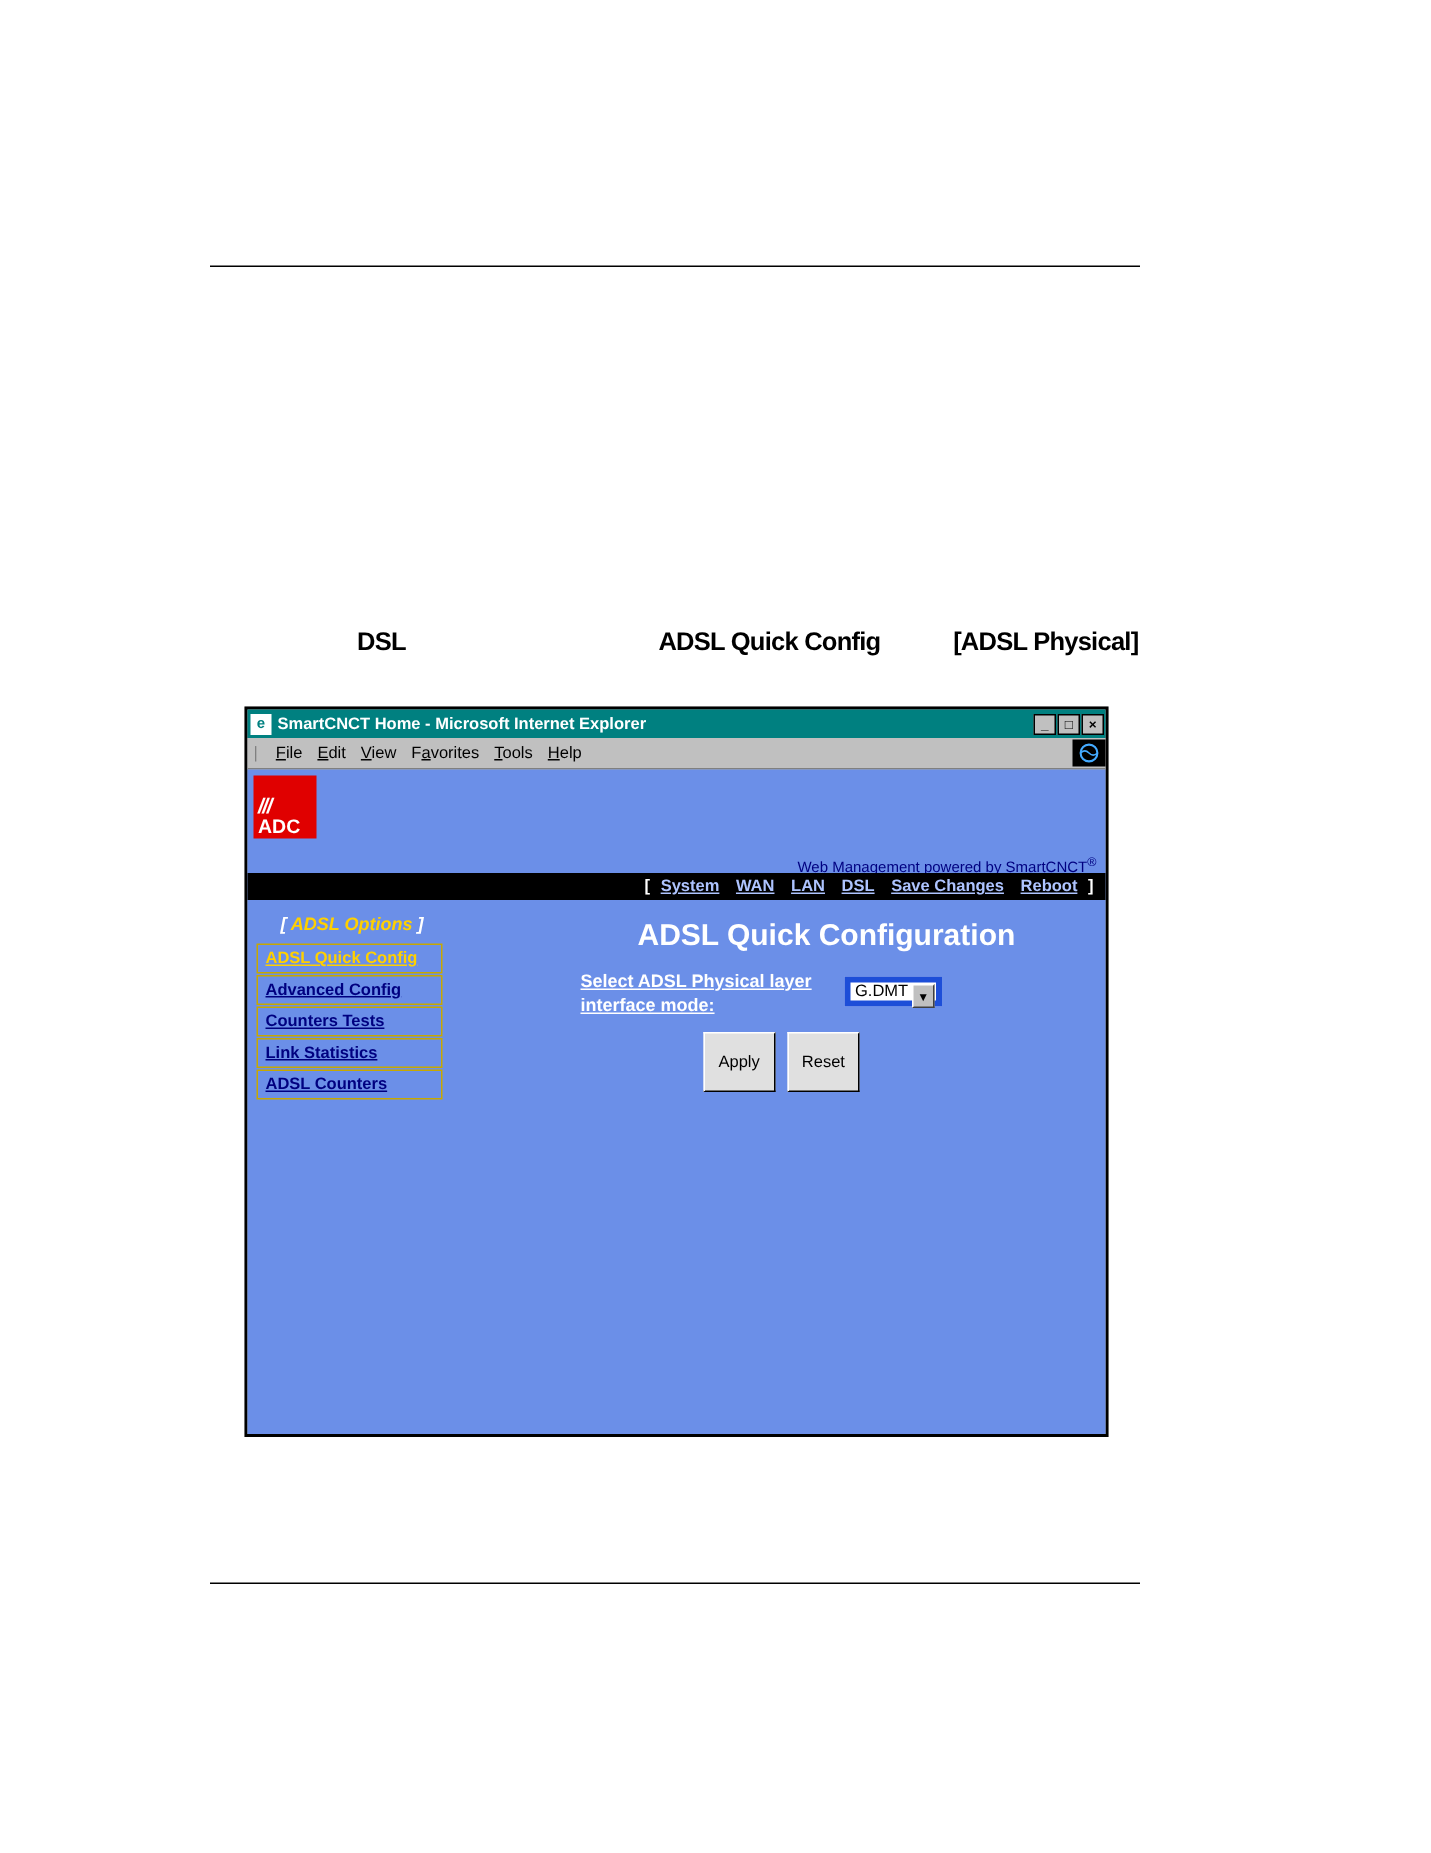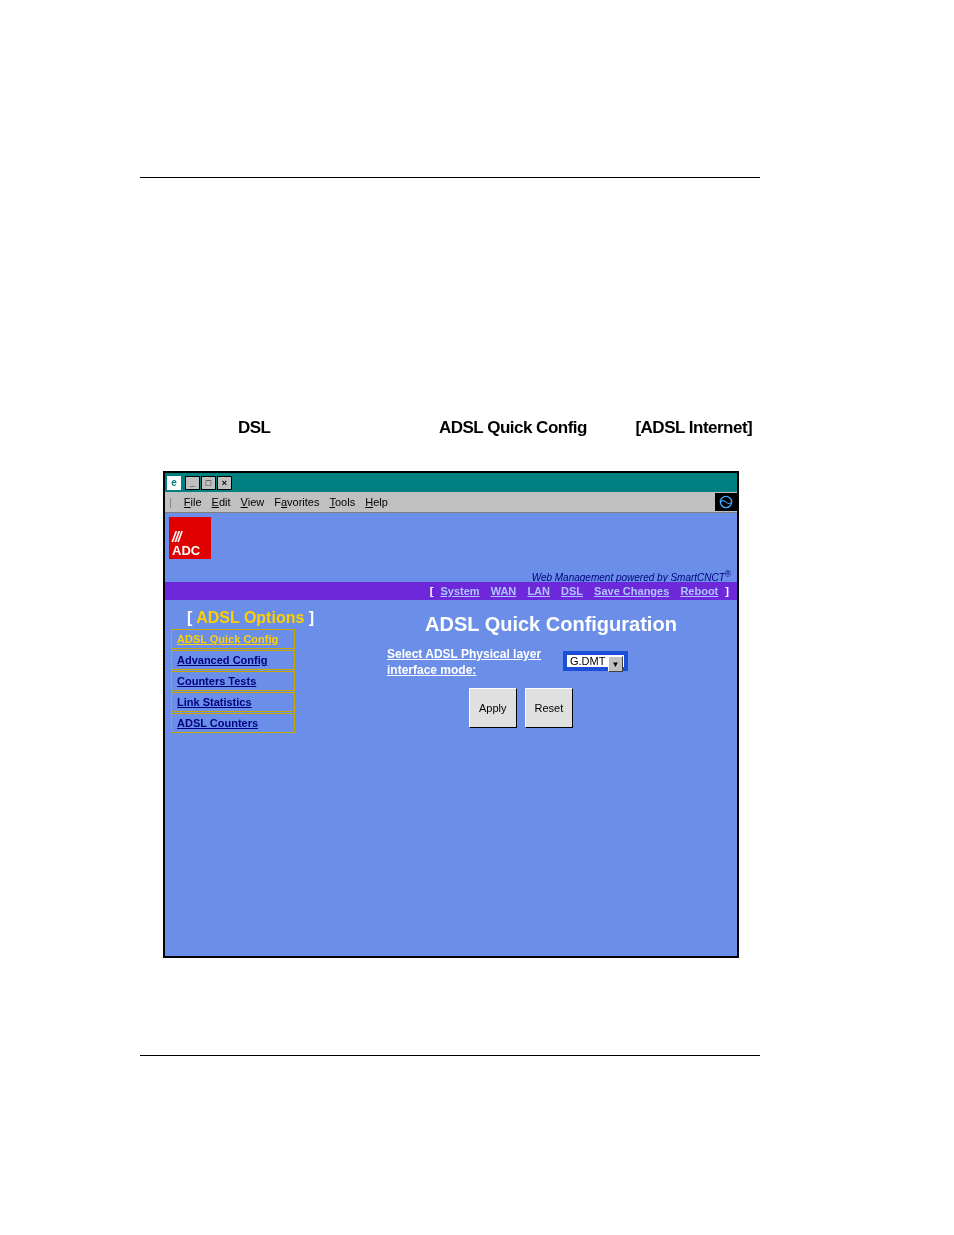"[ADSL Internet]" span { text: Internet -> Physical }
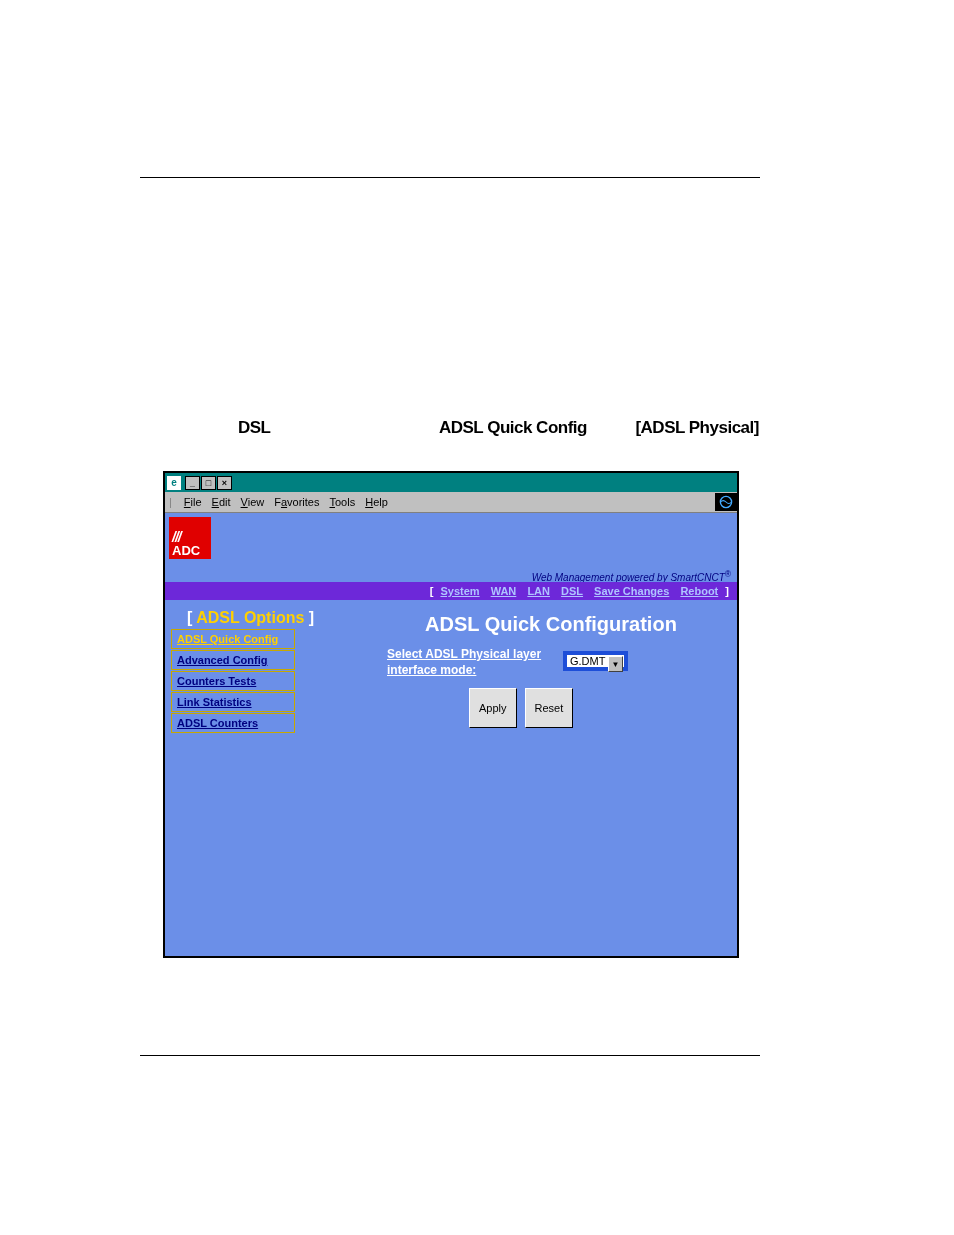"SmartCNCT Home - Microsoft Internet" div.ttl { html: none -> <div>SmartCNCT Home - Microsoft Internet Explorer</div> }
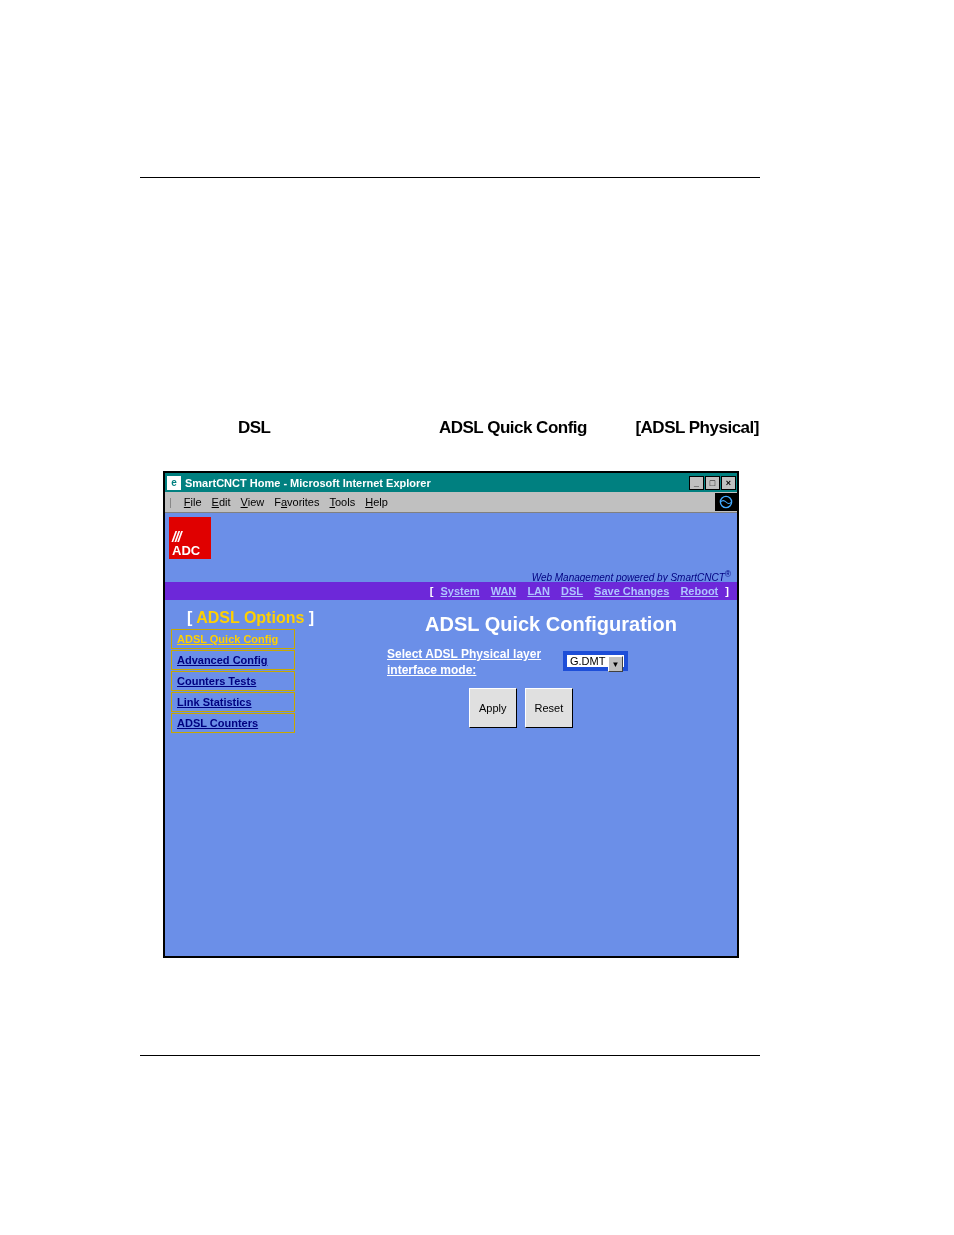"Web Management powered by SmartCNCT®" .tagline { font-style: italic -> none }
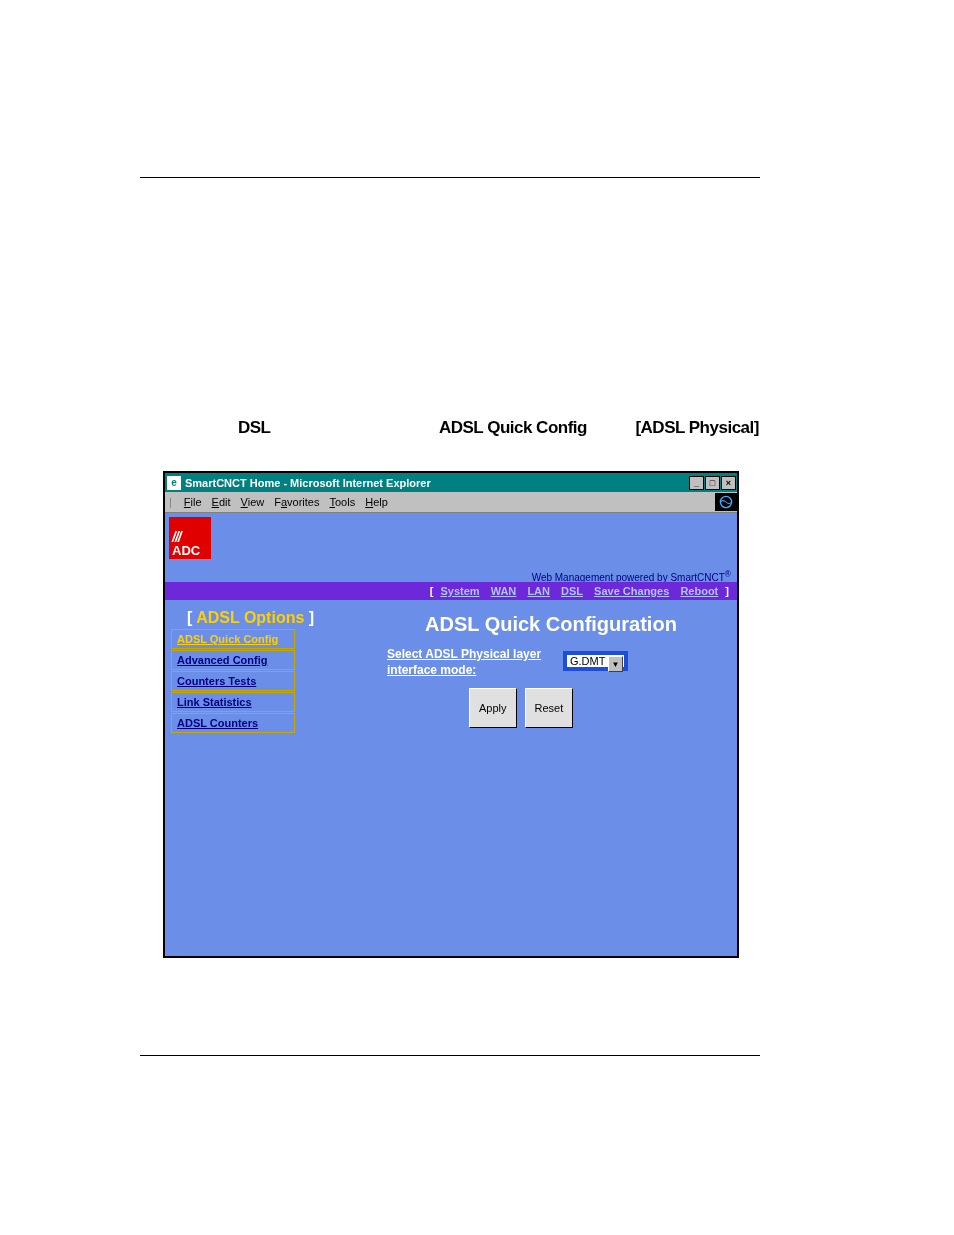"[ System WAN LAN DSL" .navbar { background: #6d28d9 -> #000000 }
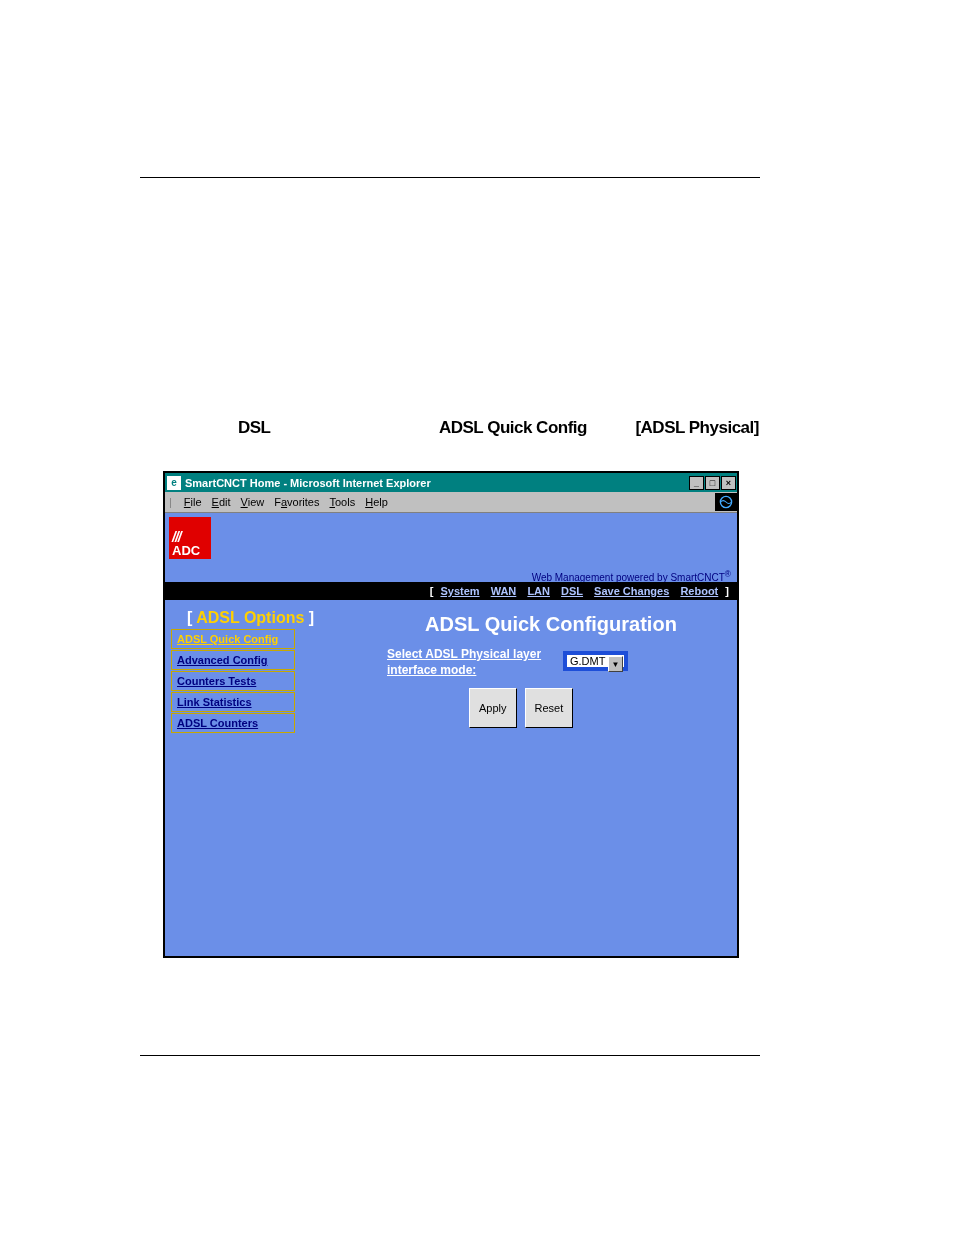"[ ADSL Options ]" .sideheader { font-size: 16px -> 12px; font-style: none -> italic }
